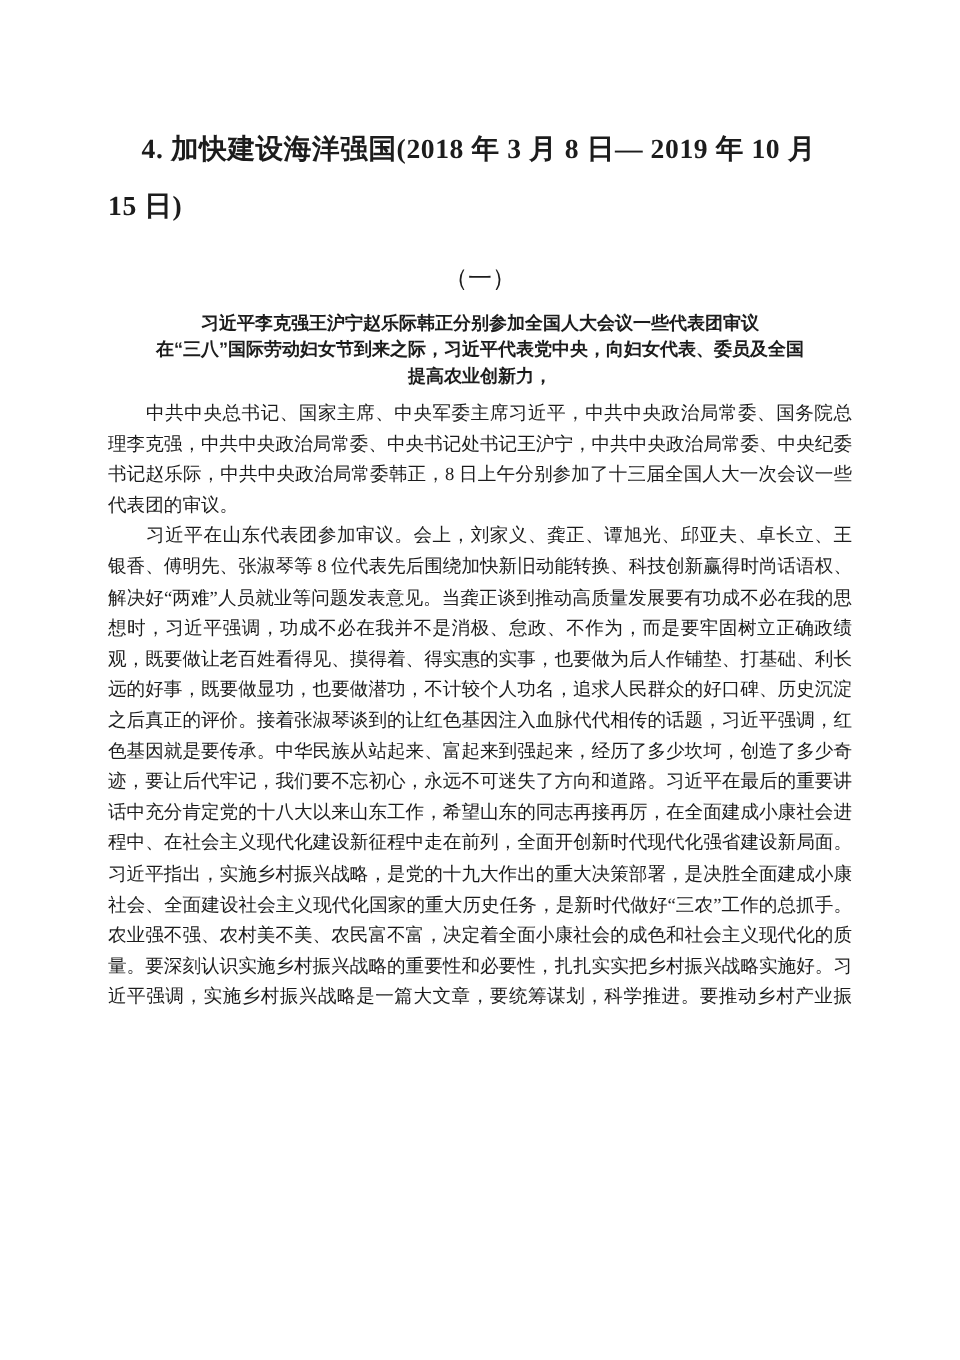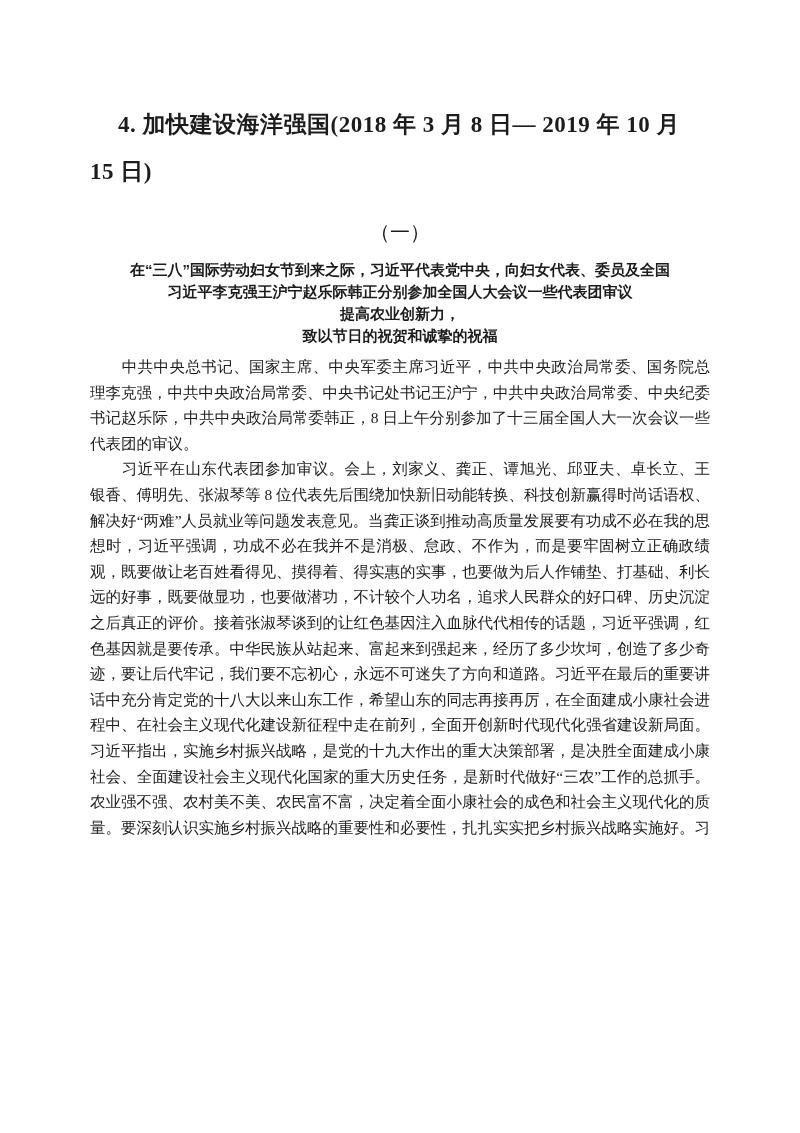"在“三八”国际劳动妇女节到来之际，习近平代表党中央，向妇女代表、委员及全国" div { order: before "习近平李克强王沪宁赵乐际韩正分别参加全国人大会议一些代表团审议" -> after "习近平李克强王沪宁赵乐际韩正分别参加全国人大会议一些代表团审议" }
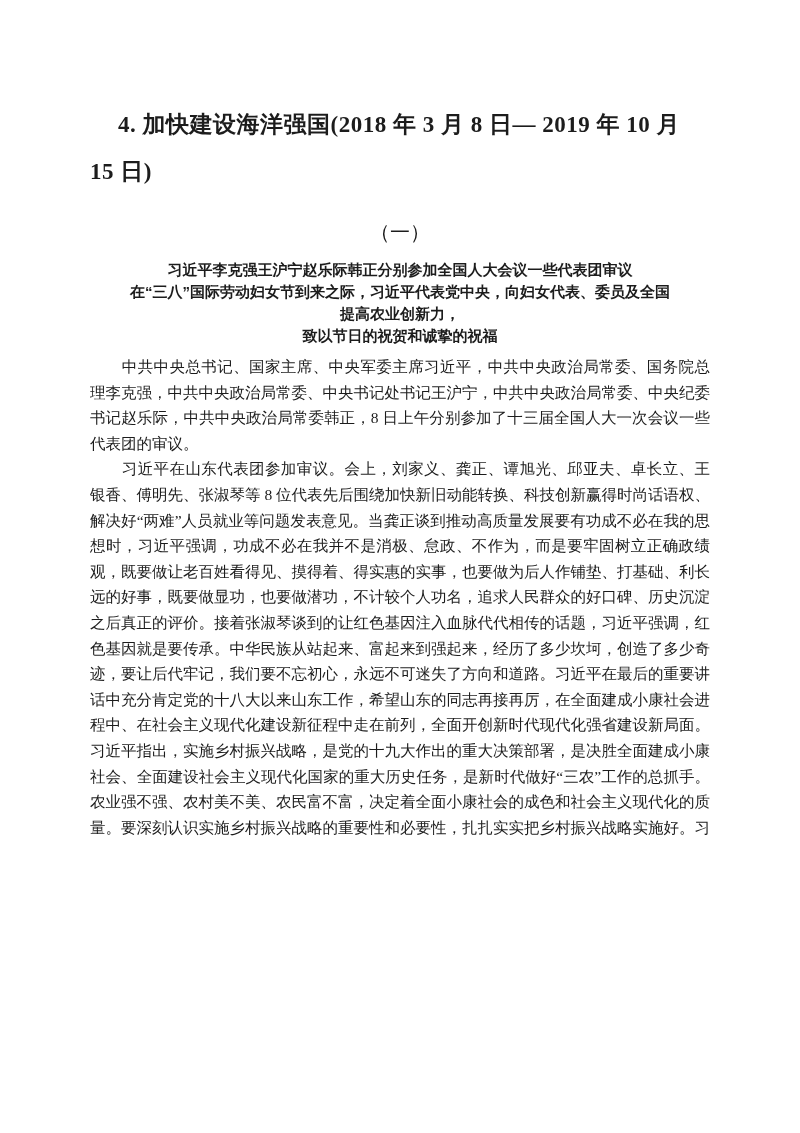"致以节日的祝贺和诚挚的祝福" div { html: <div>致以节日的祝贺和诚挚的祝福</div> -> none }
